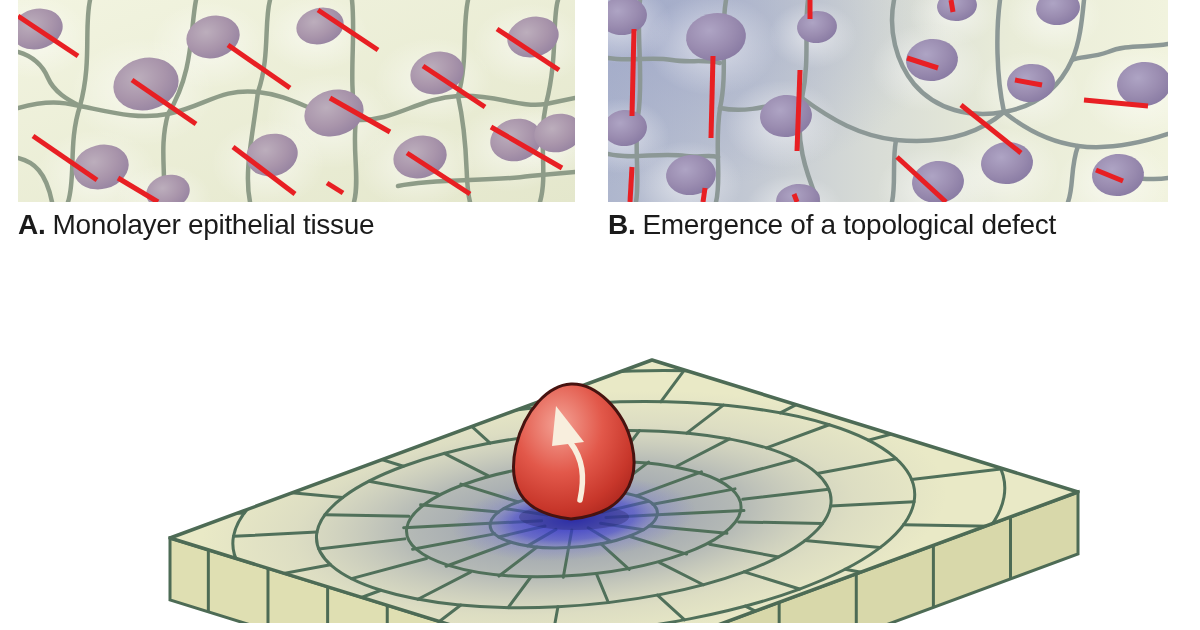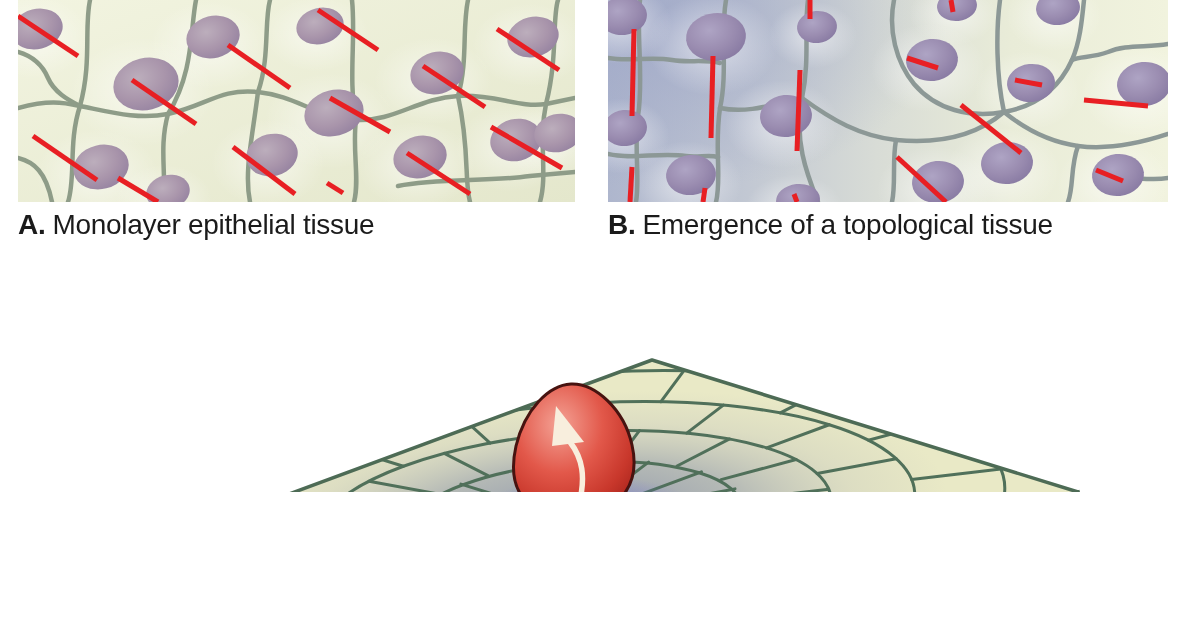"A. Monolayer epithelial tissue" .stage { height: 492px -> 623px }
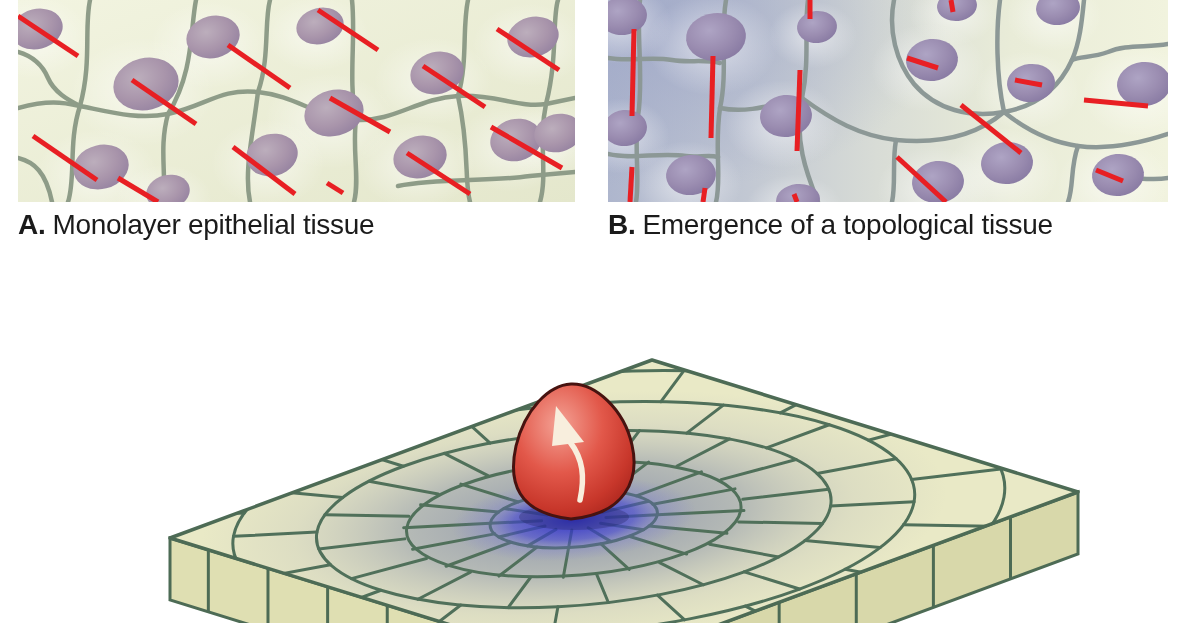"Emergence of a topological tissue" span.cap-text { text: tissue -> defect }
